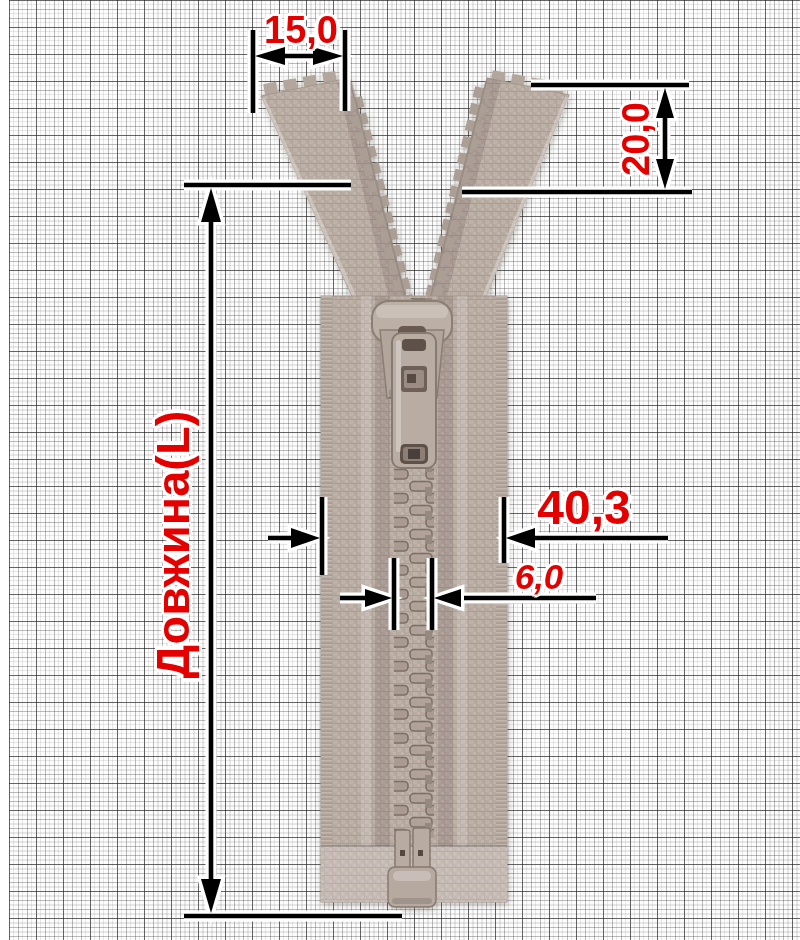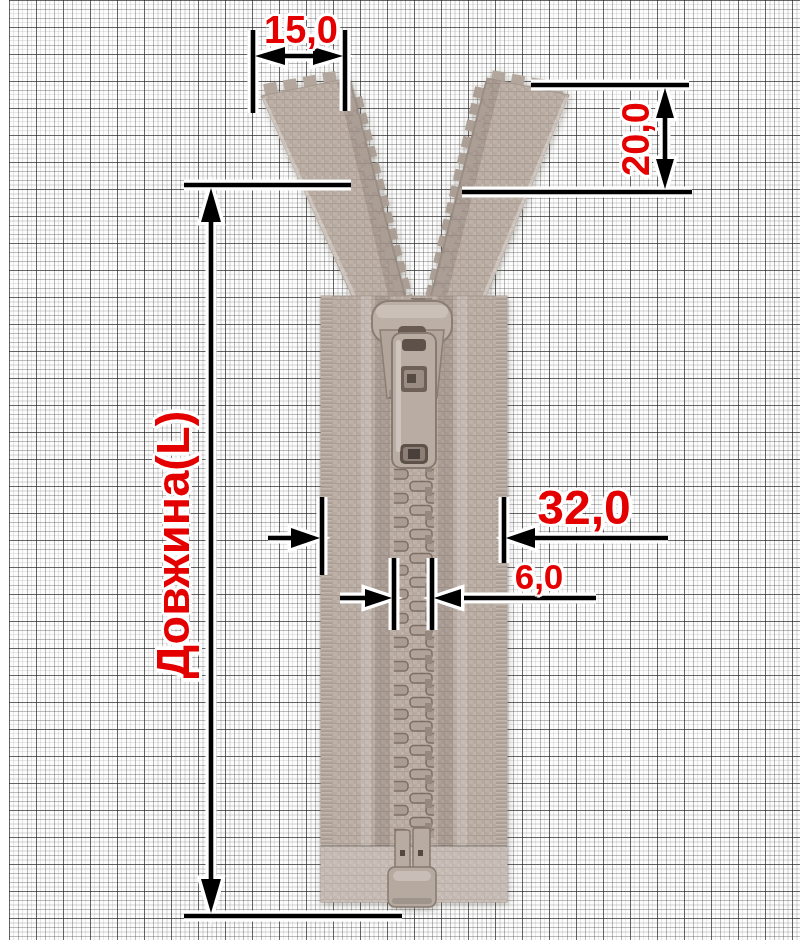"32,0" div.dim-label { text: 32,0 -> 40,3 }
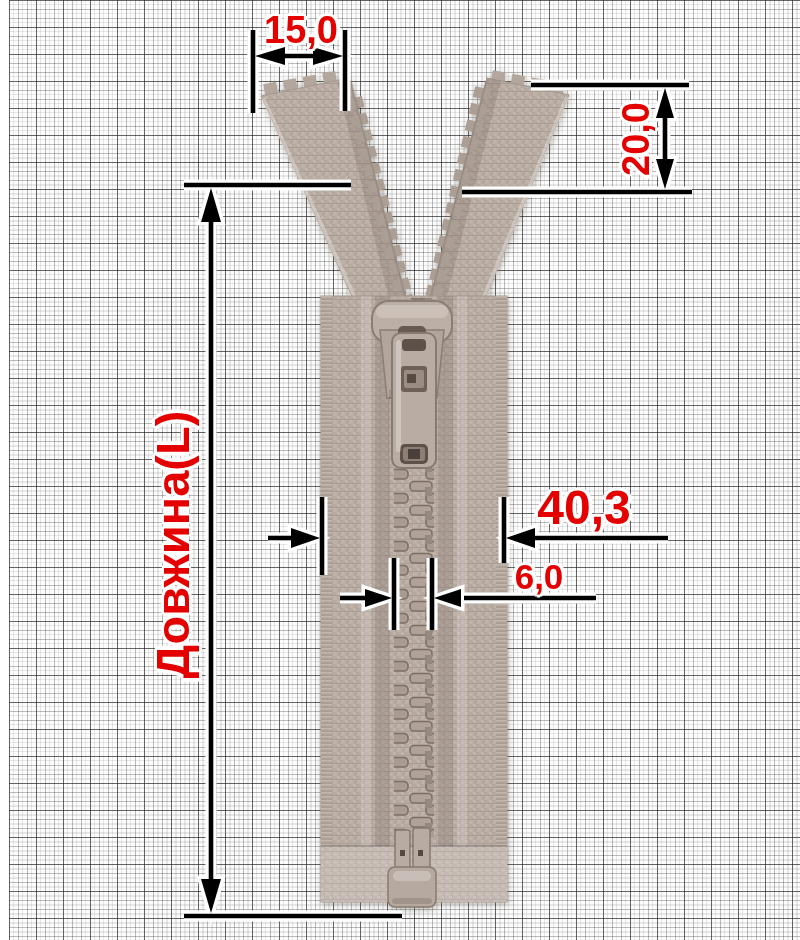"6,0" #label-6 { font-style: none -> italic }
